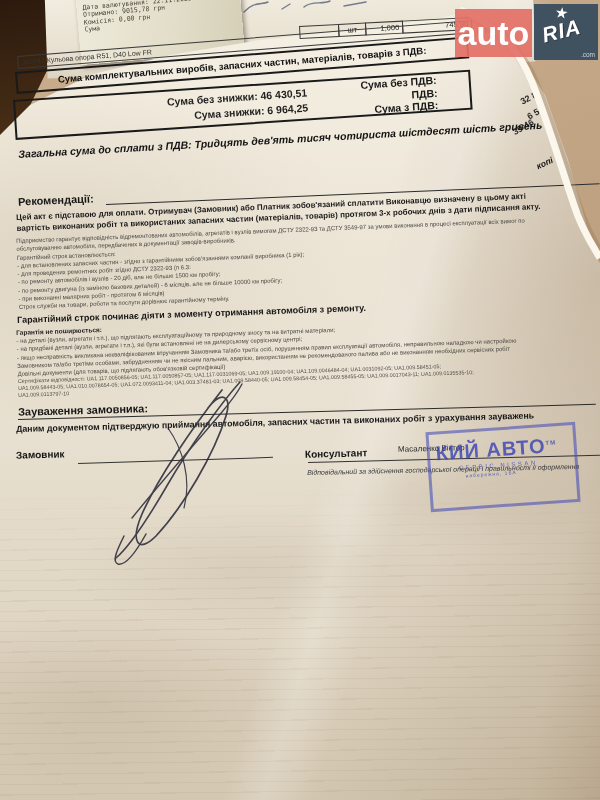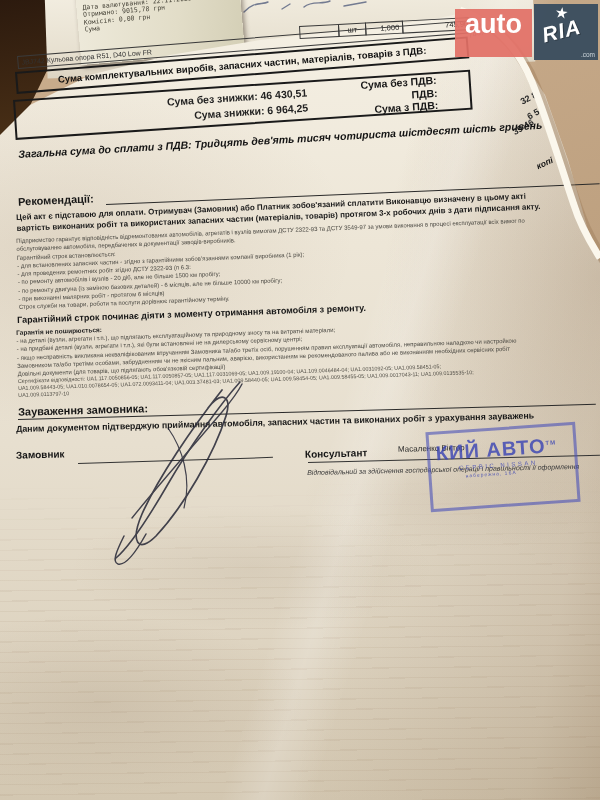"auto" #wm-auto { align-items: flex-start -> center; font-size: 27px -> 34px }
